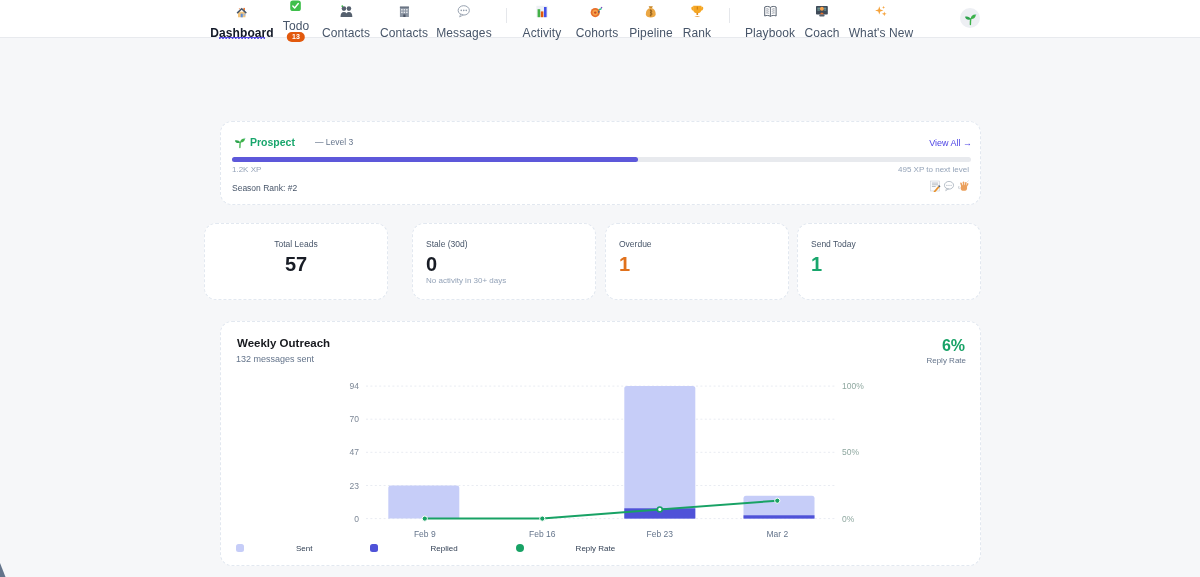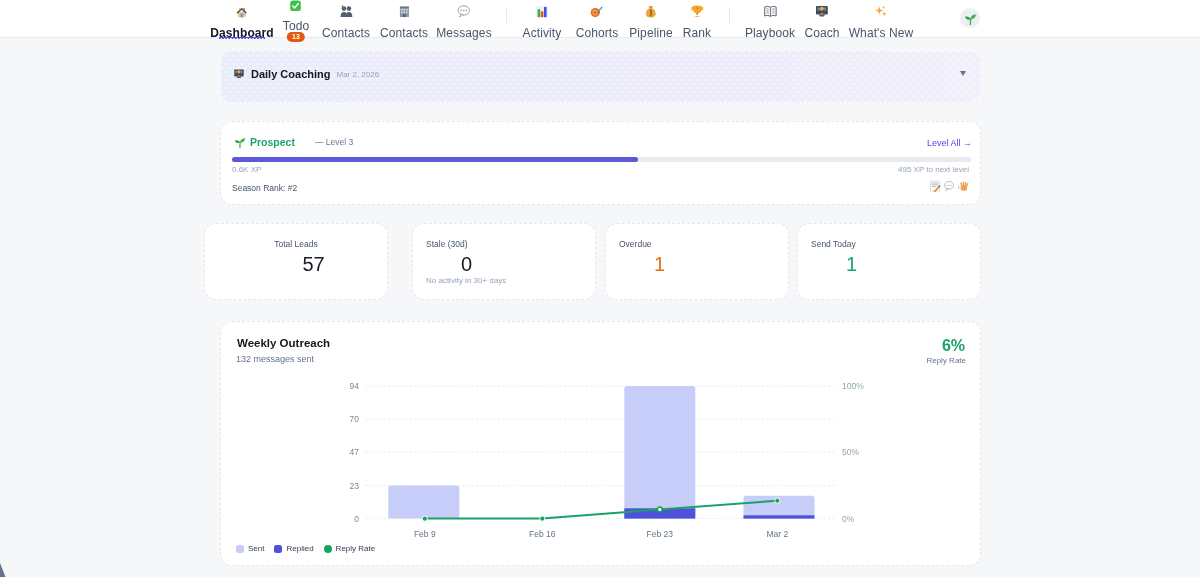"Daily Coaching" div.card { html: <div> <div> <svg> <rect></rect> <g> <path></path> <path></path> <path></path> <path></path> </g> <circle></circle> <path></path> <rect></rect> </svg> <span>Daily Coaching</span> <span>Mar 2, 2026</span> </div> <div></div> </div> -> none }
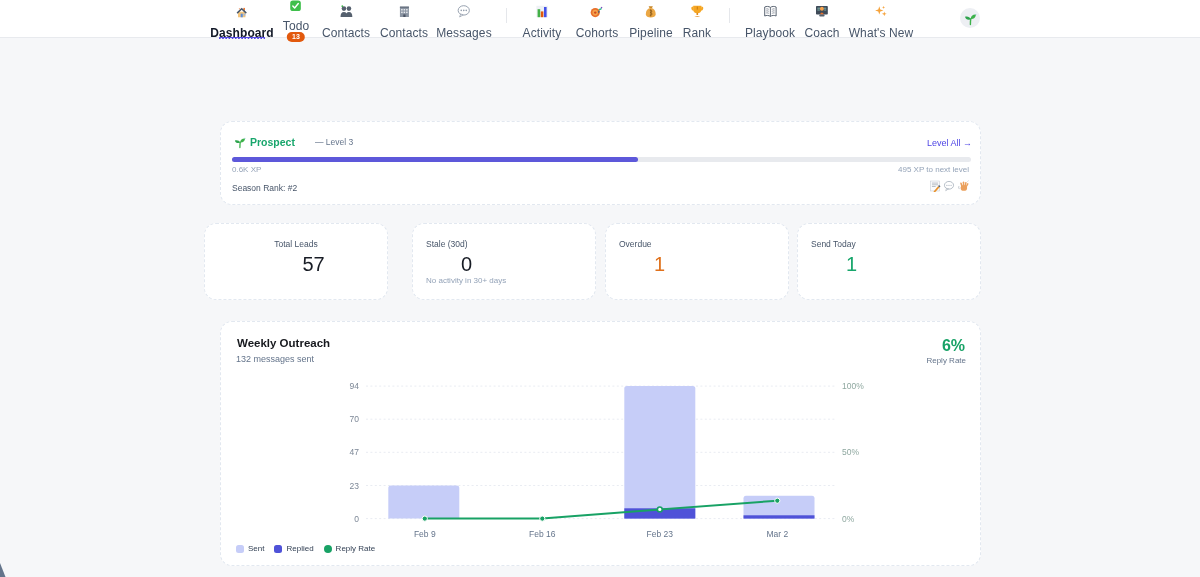"Level All →" div.viewall { text: Level -> View }
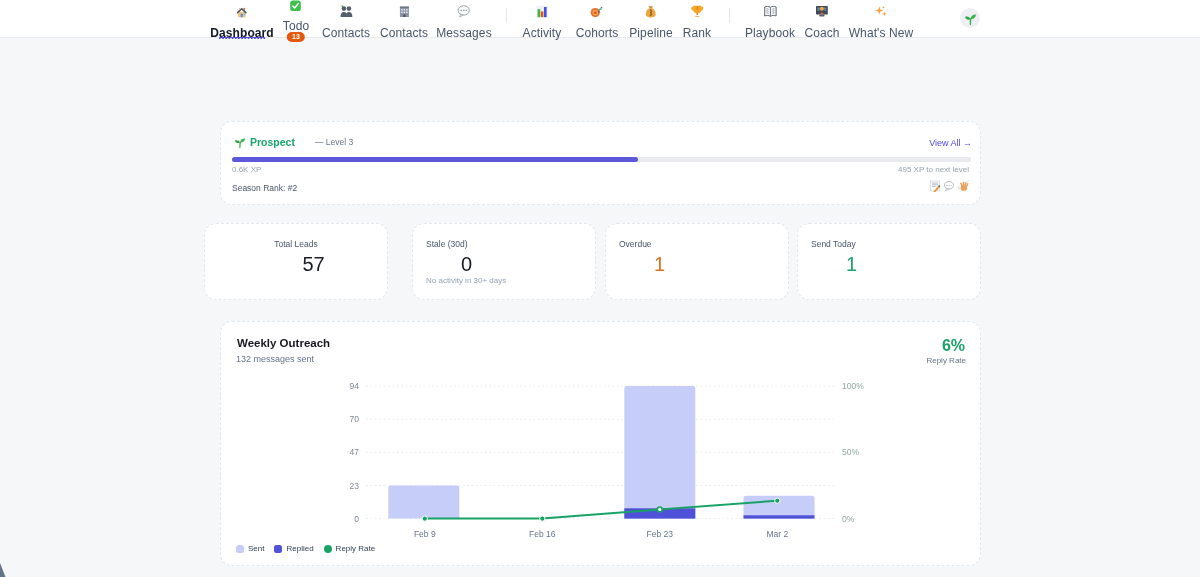"0.6K XP" div.pxp { text: 0.6K -> 1.2K }
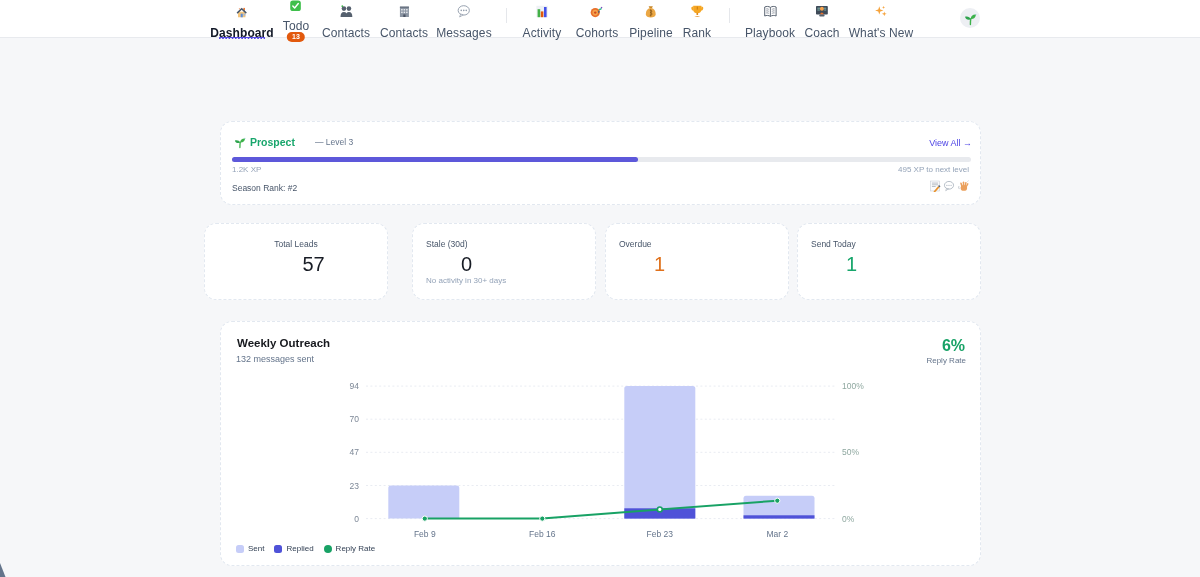"57" .snum { font-weight: normal -> bold; margin-left: 35px -> none }
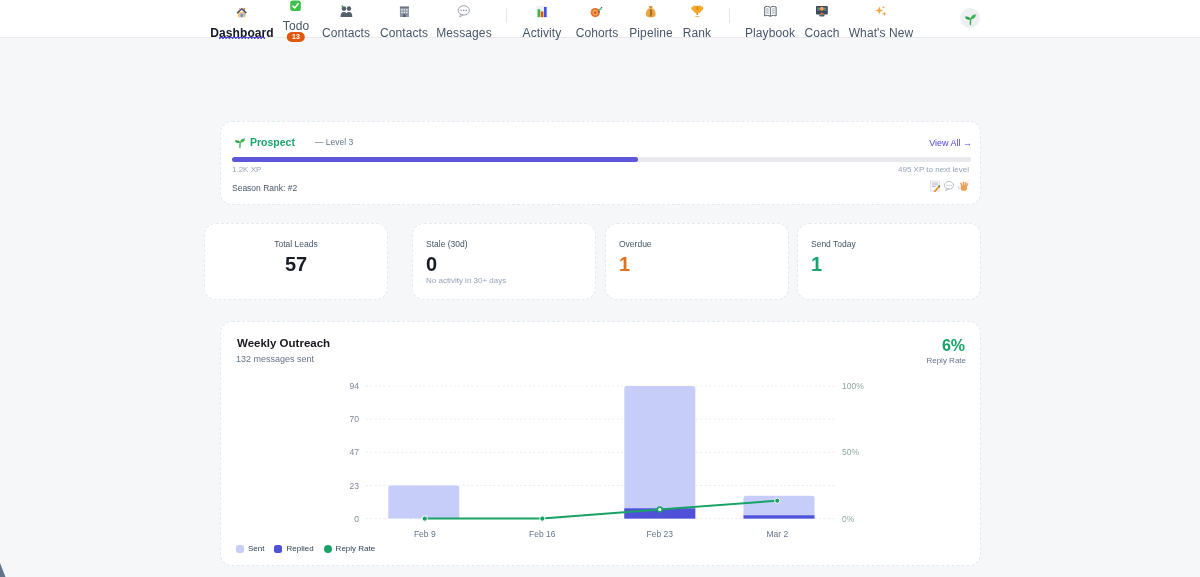"Sent" .legend { align-items: center -> none; gap: none -> 48px }
